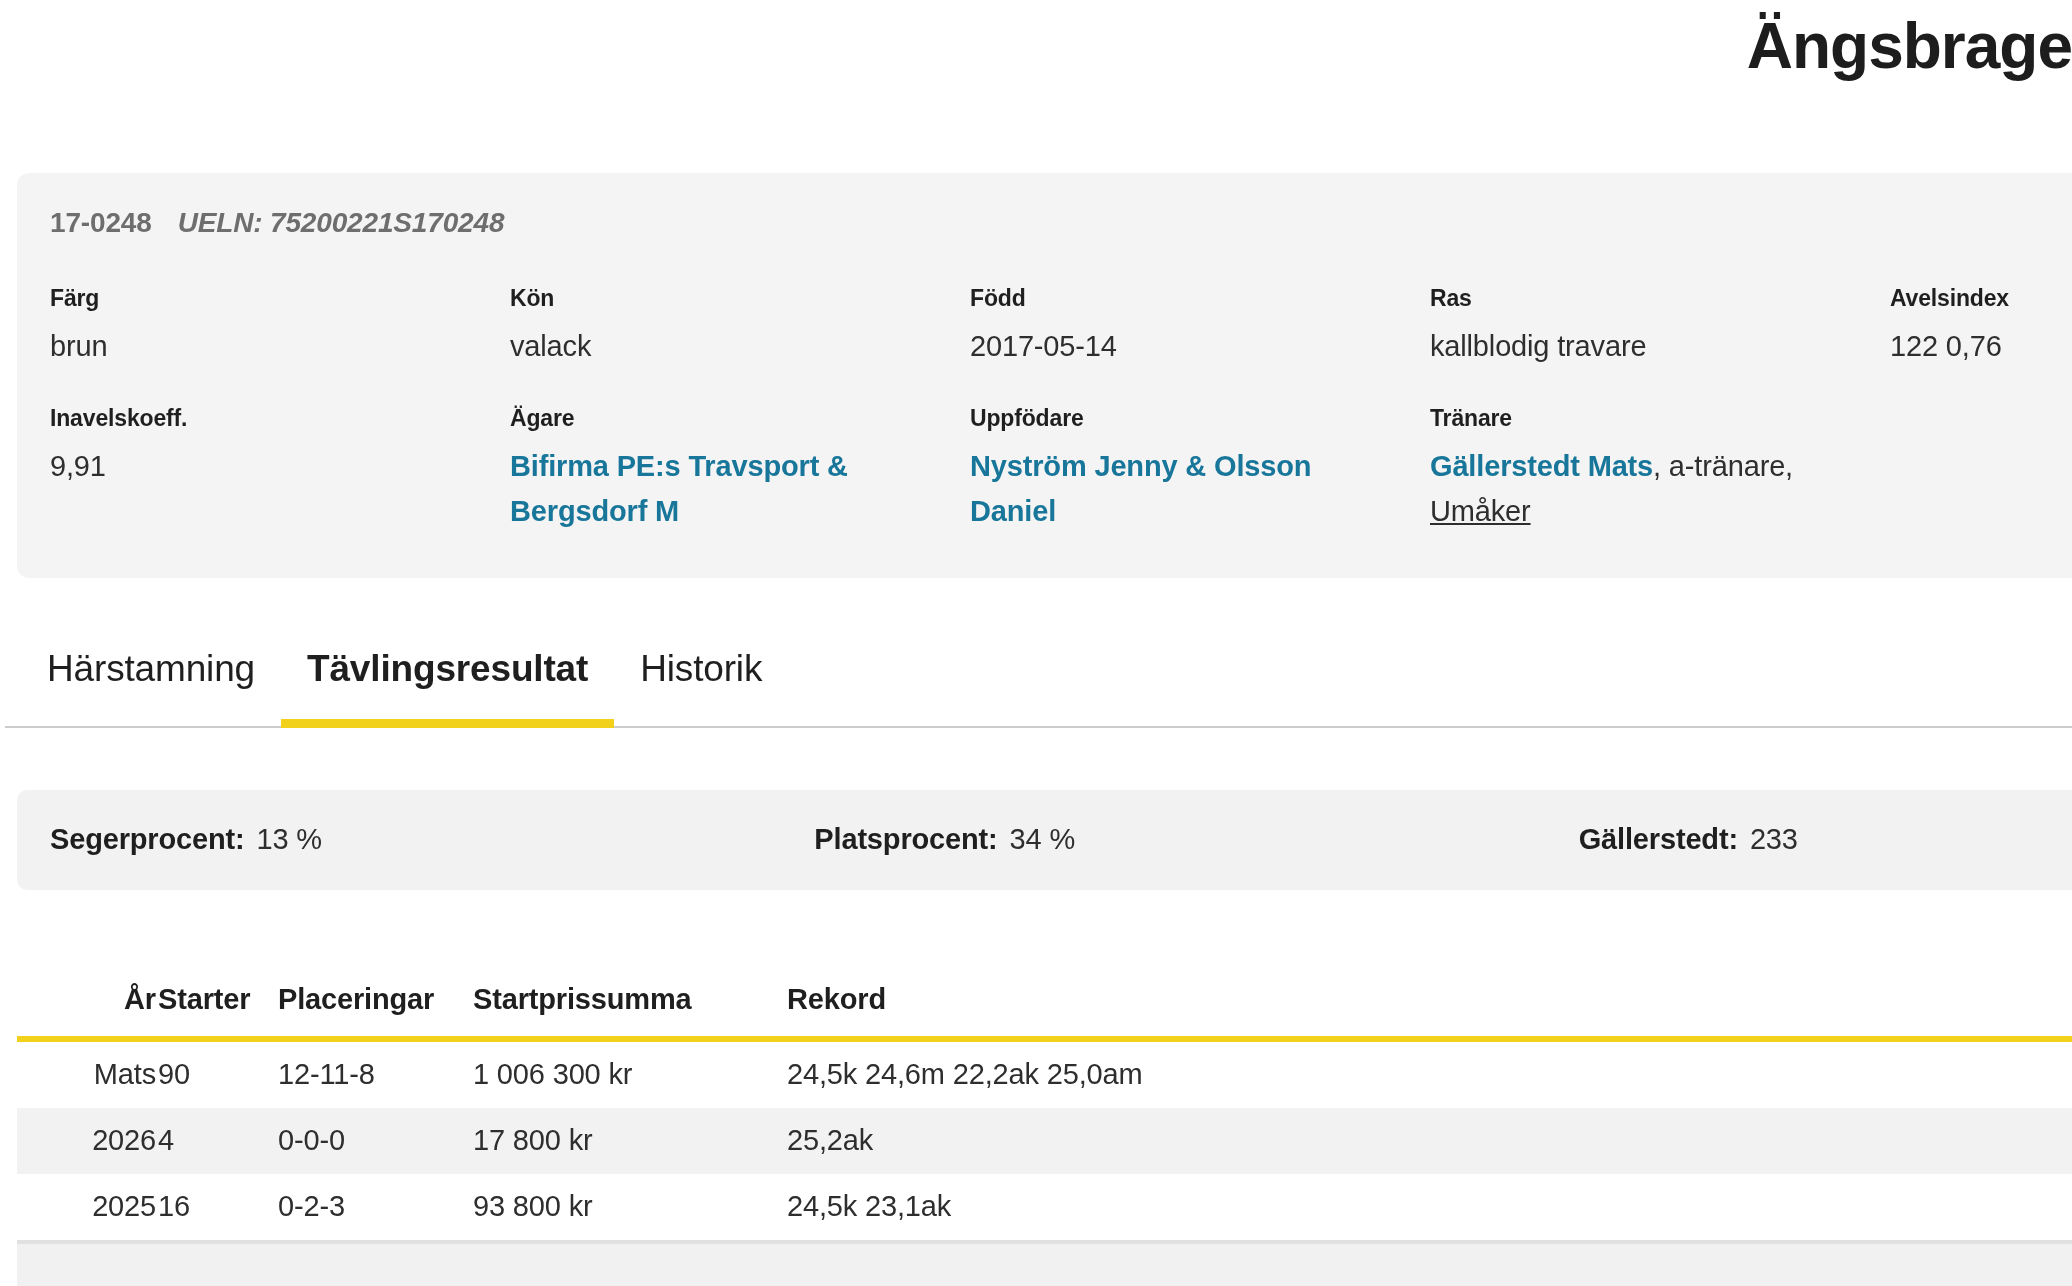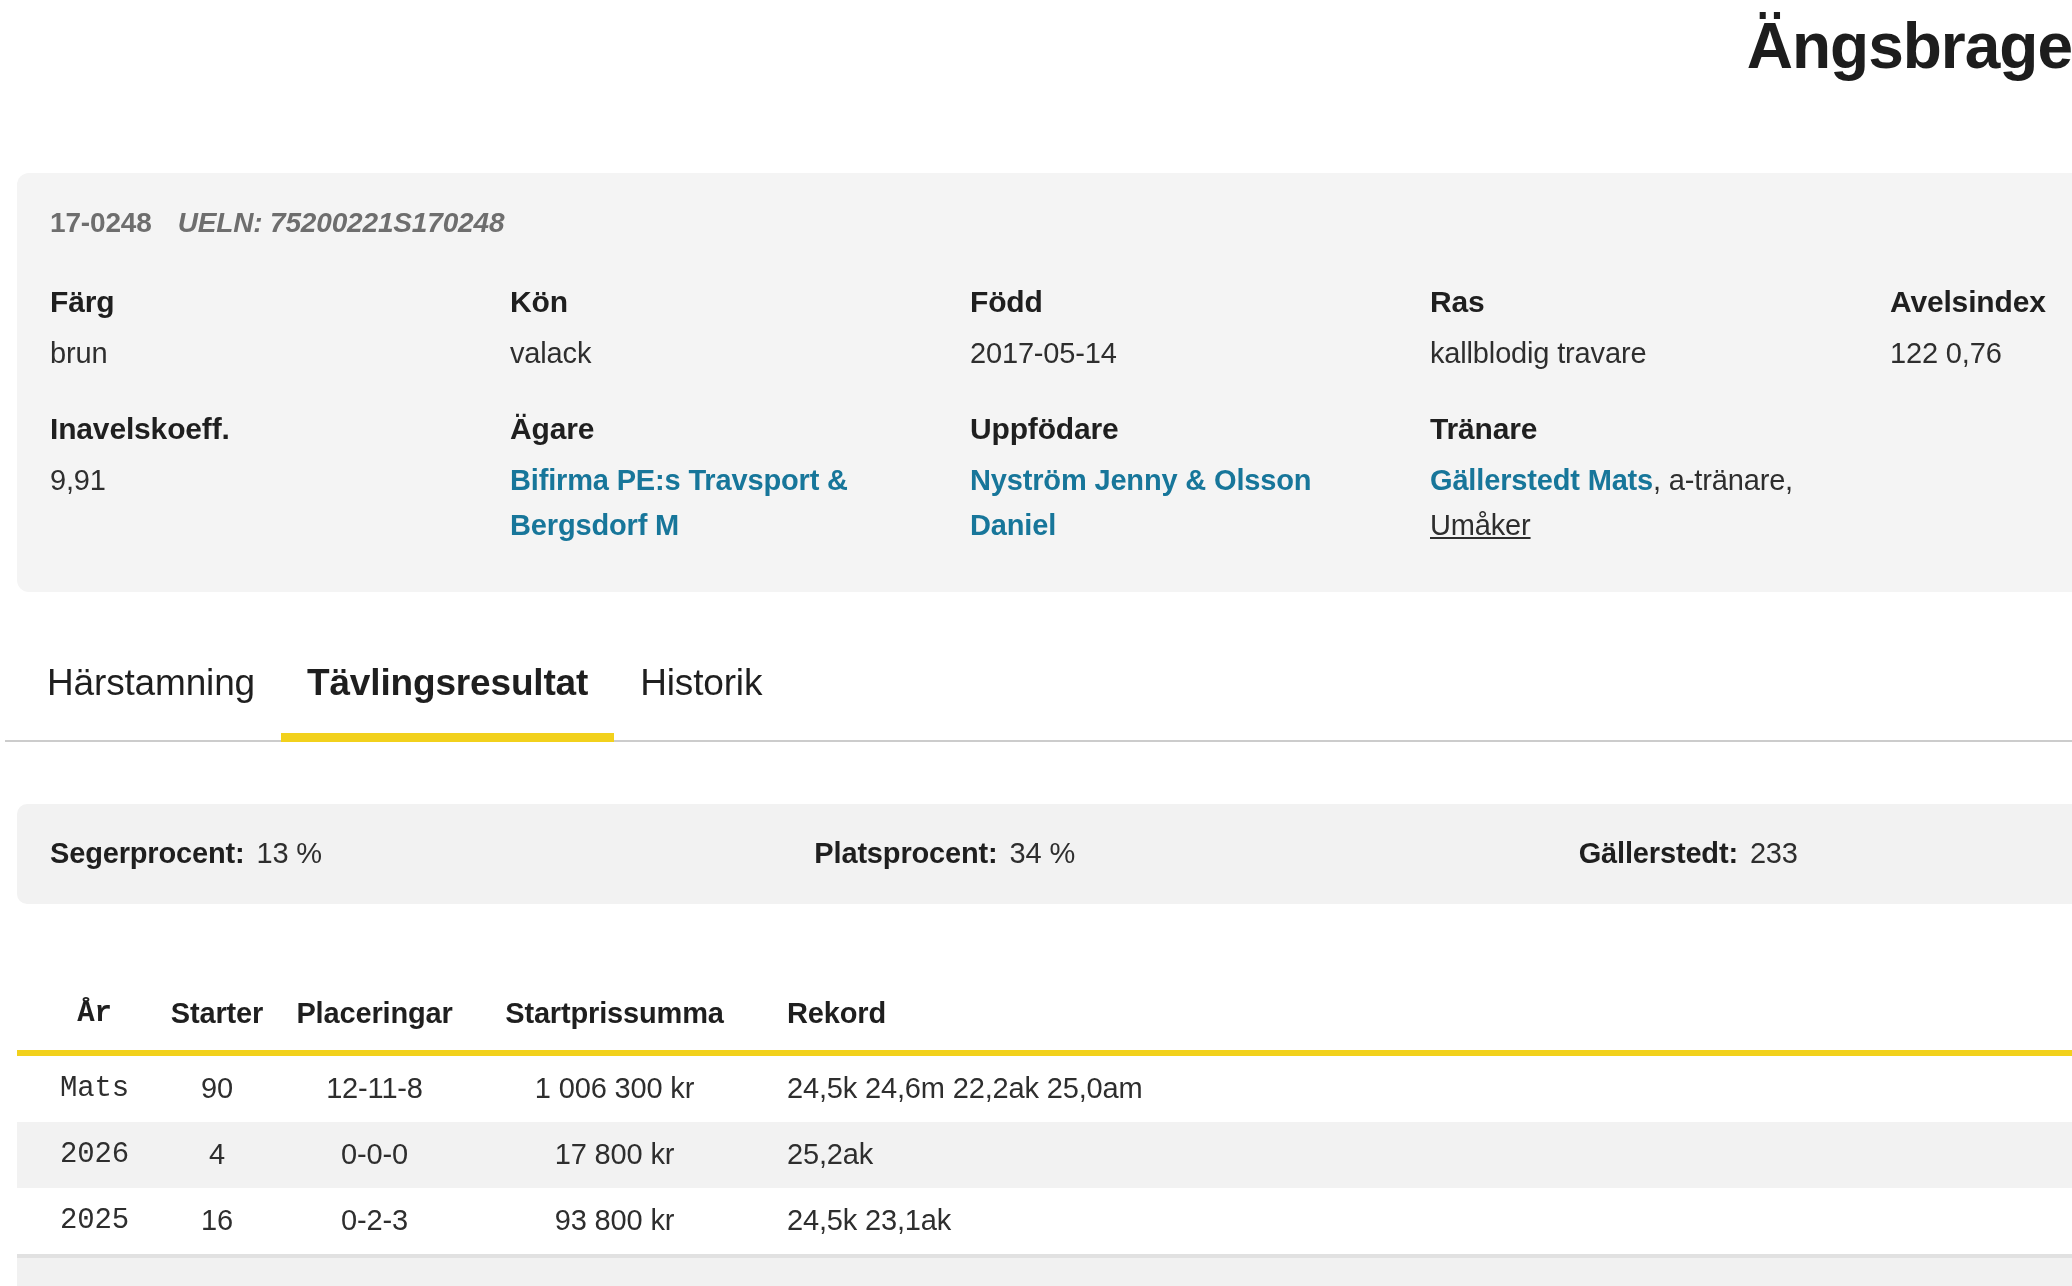"Färg" .field-label { font-size: 30px -> 23px }
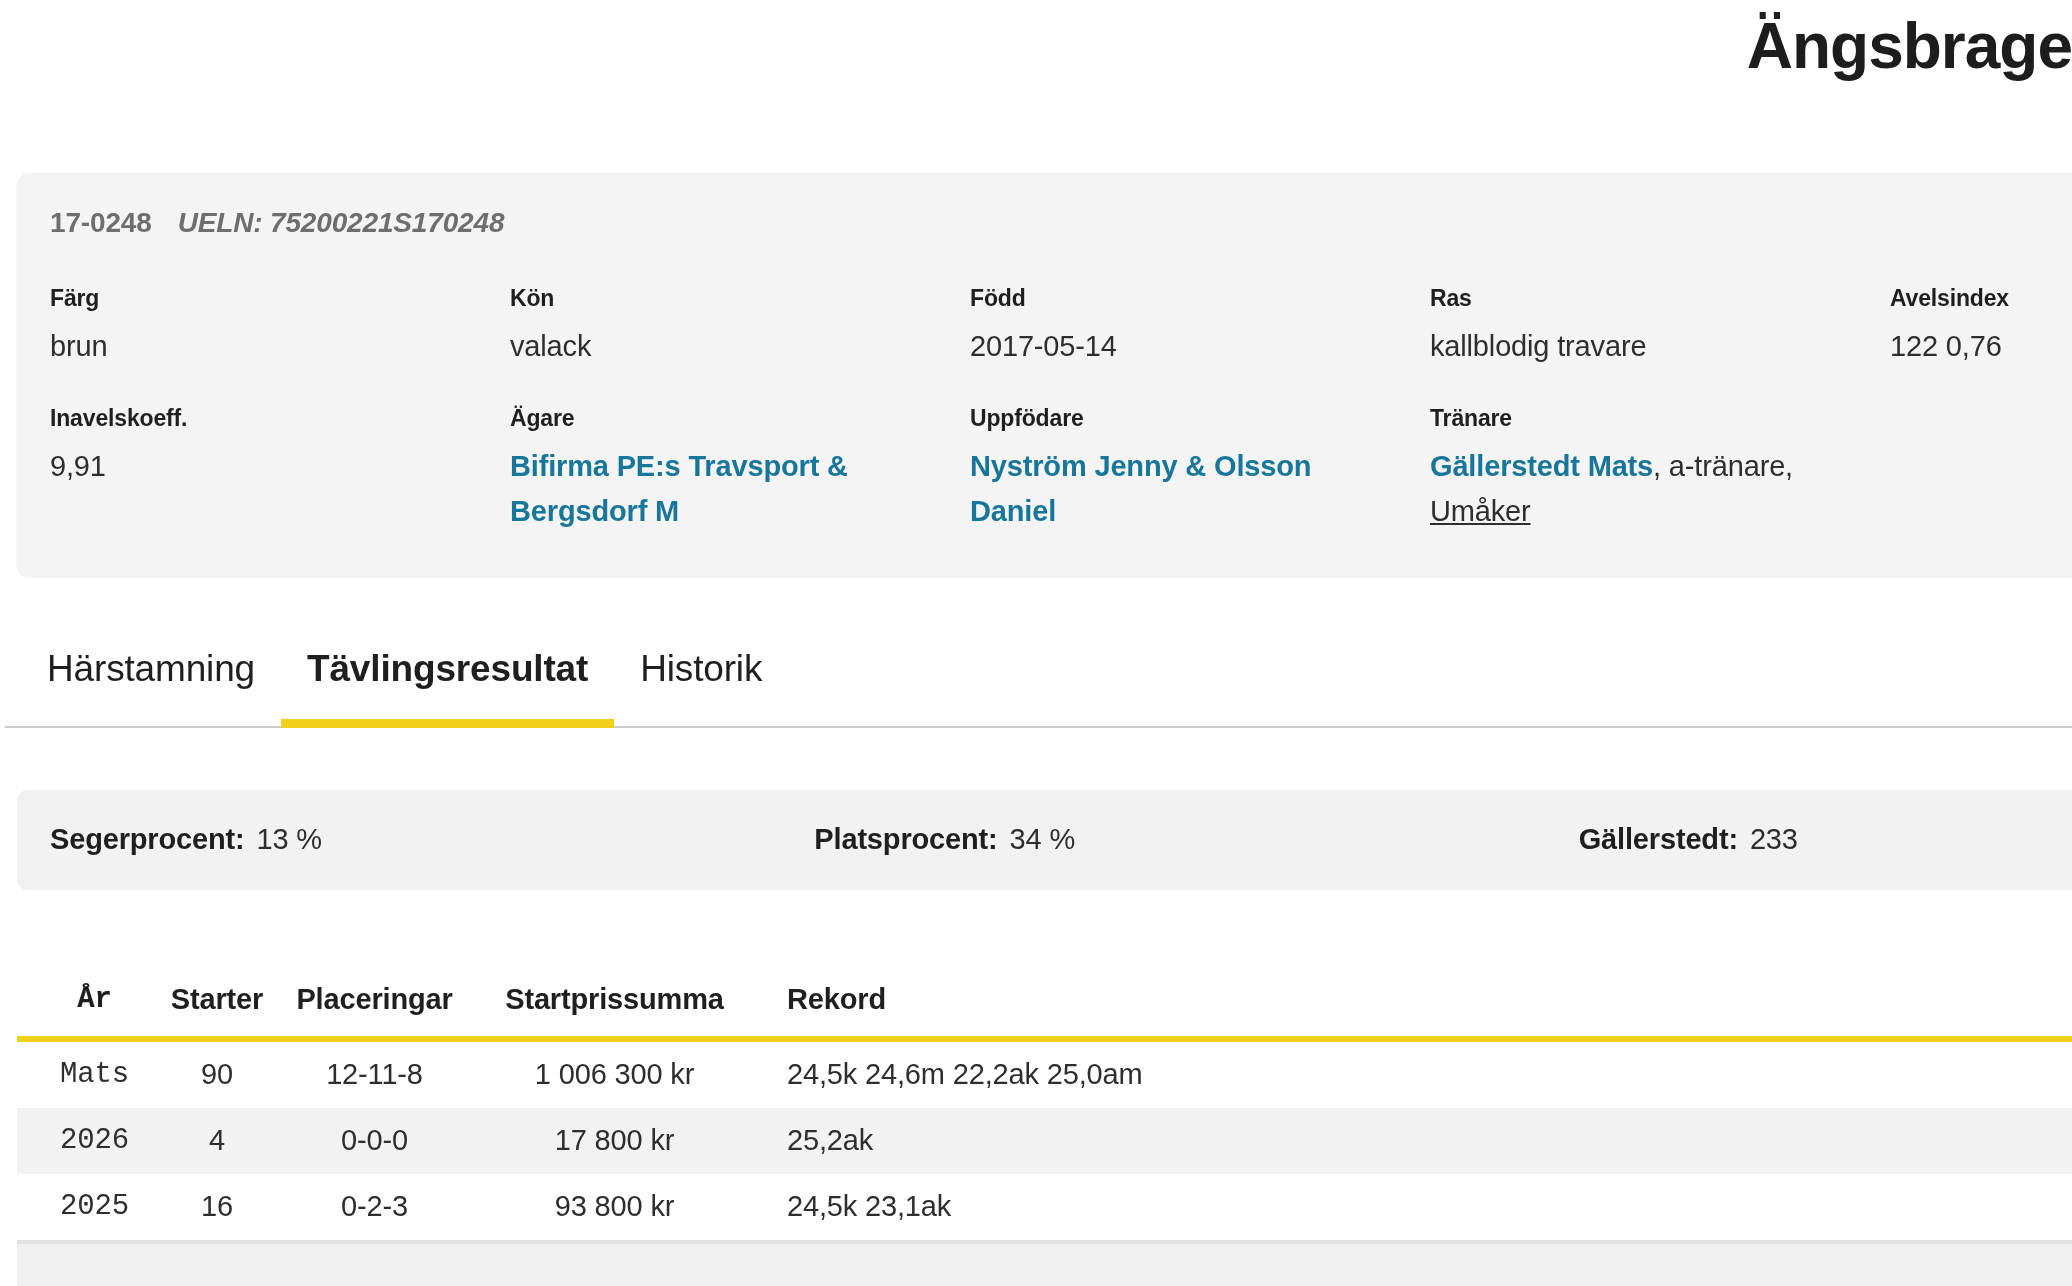"År" .results-table th:first-child, .results-table td:first-child { font-family: Liberation Mono, monospace -> none; text-align: center -> right }
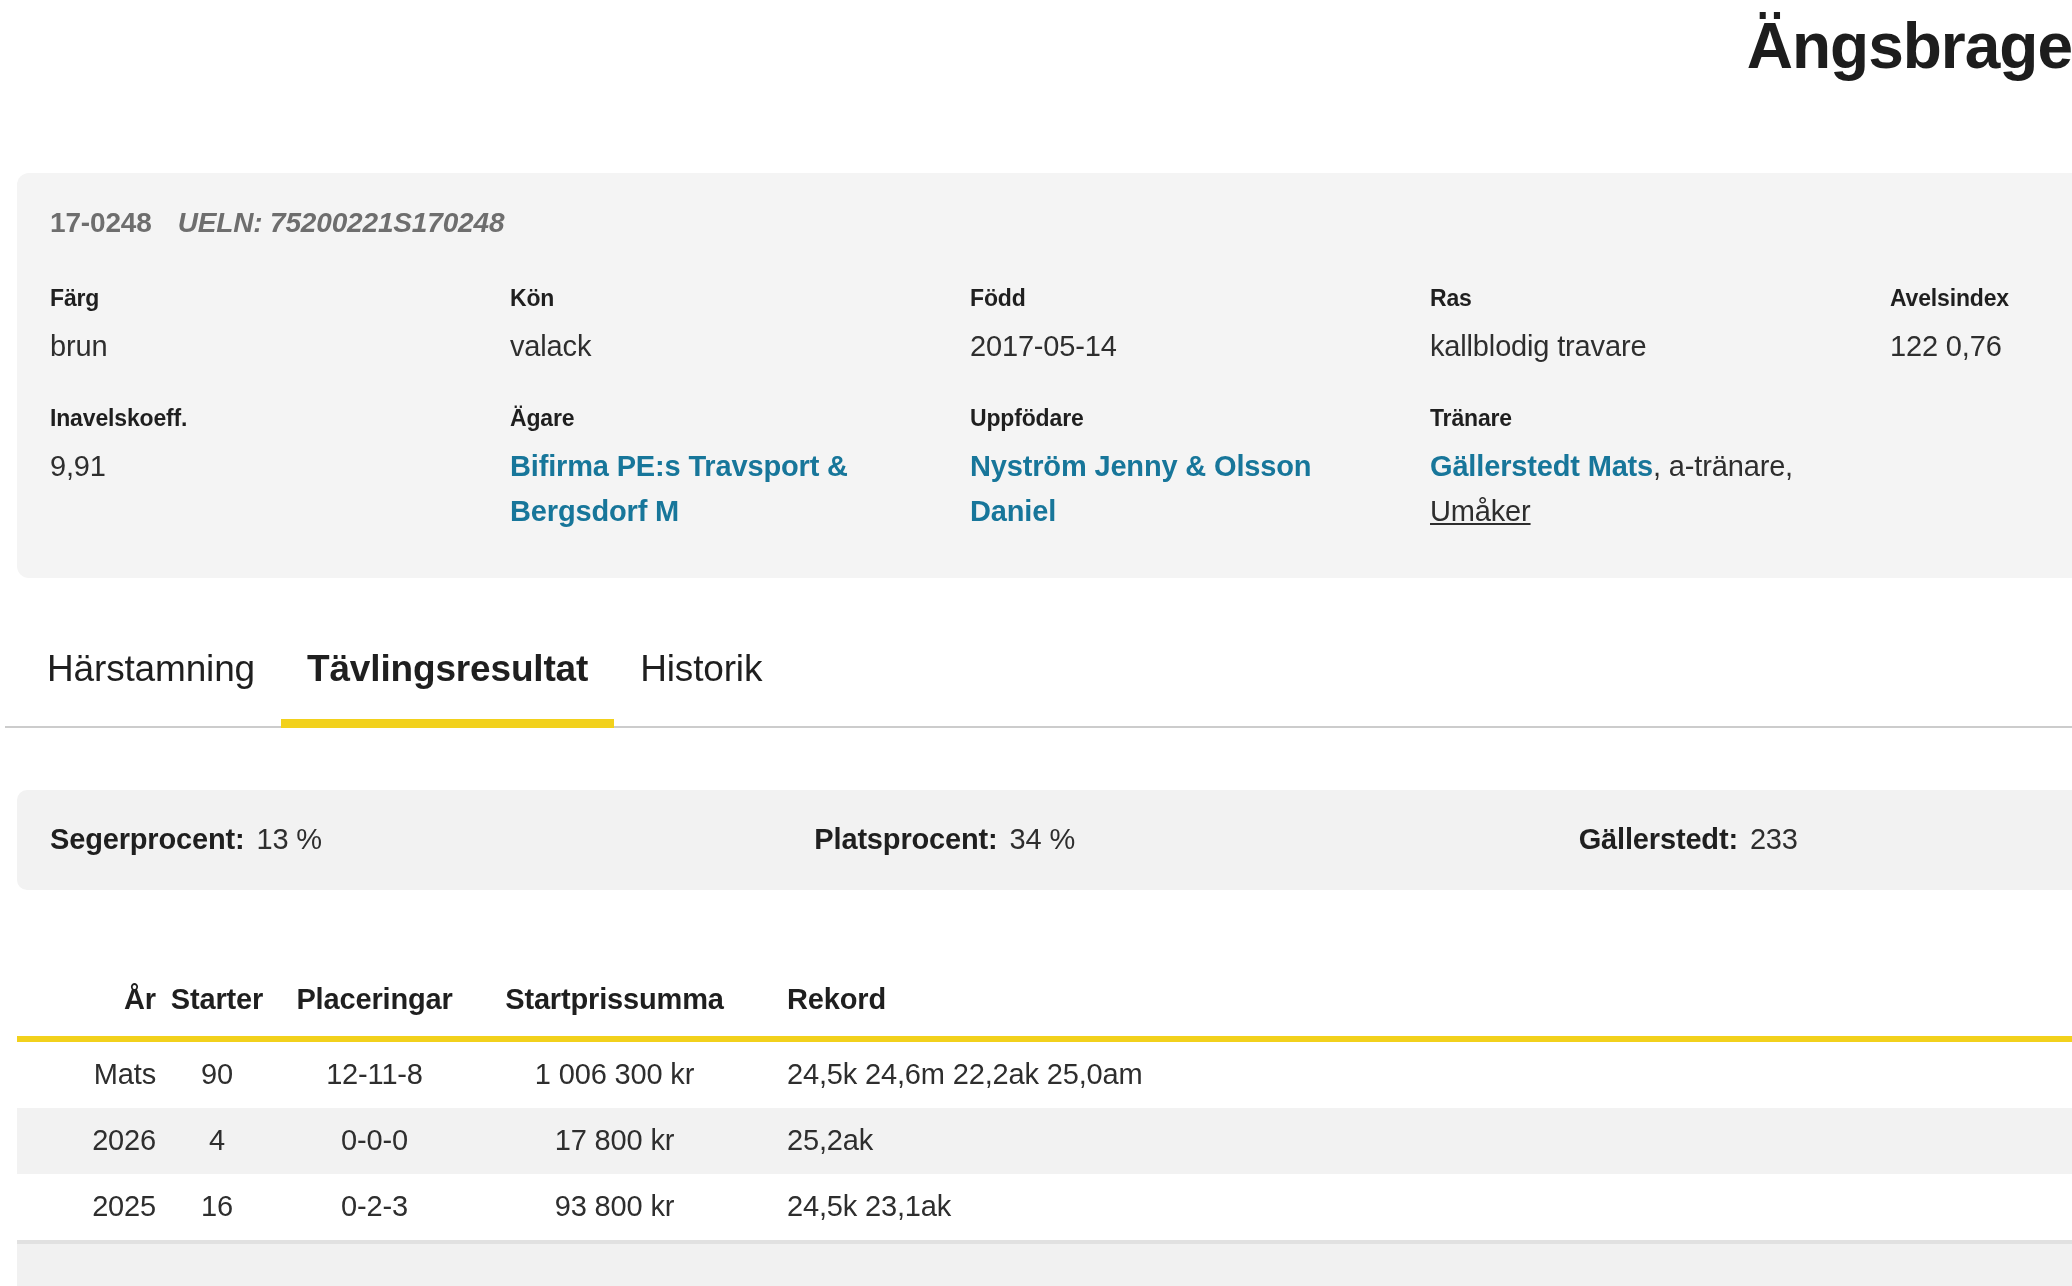"Starter" .results-table .num { text-align: center -> left }
